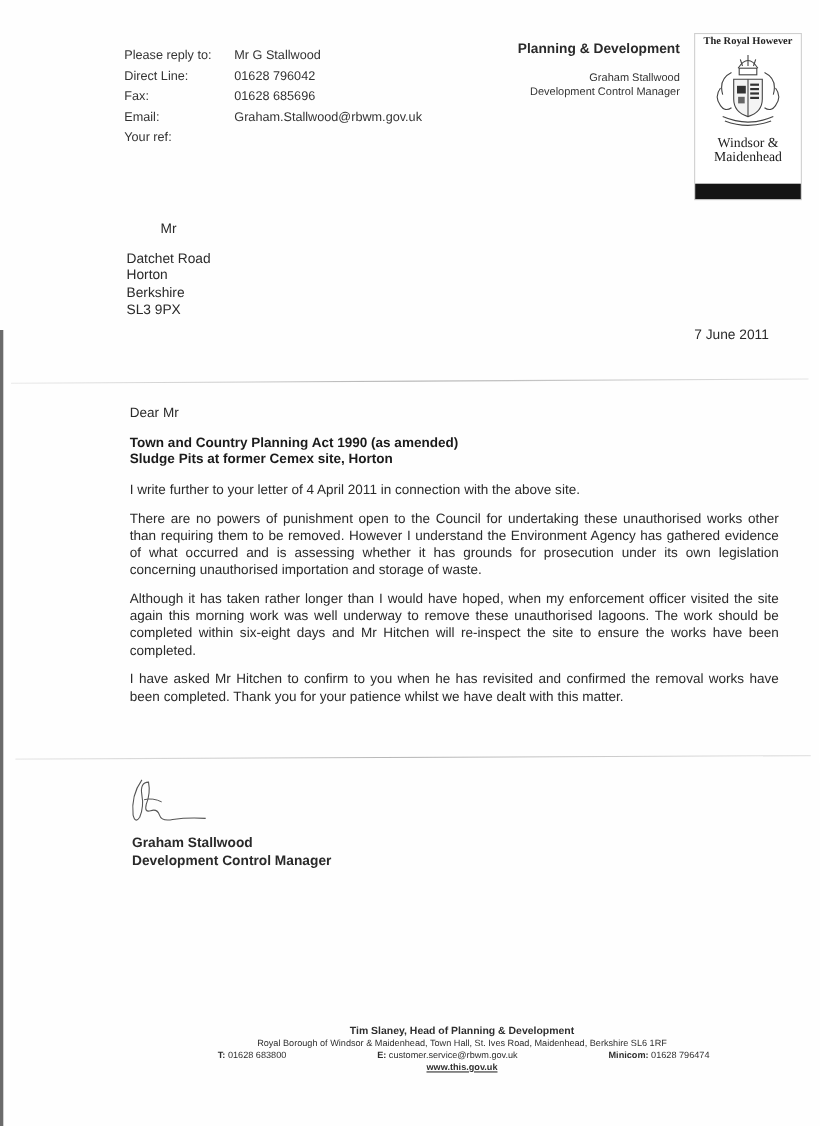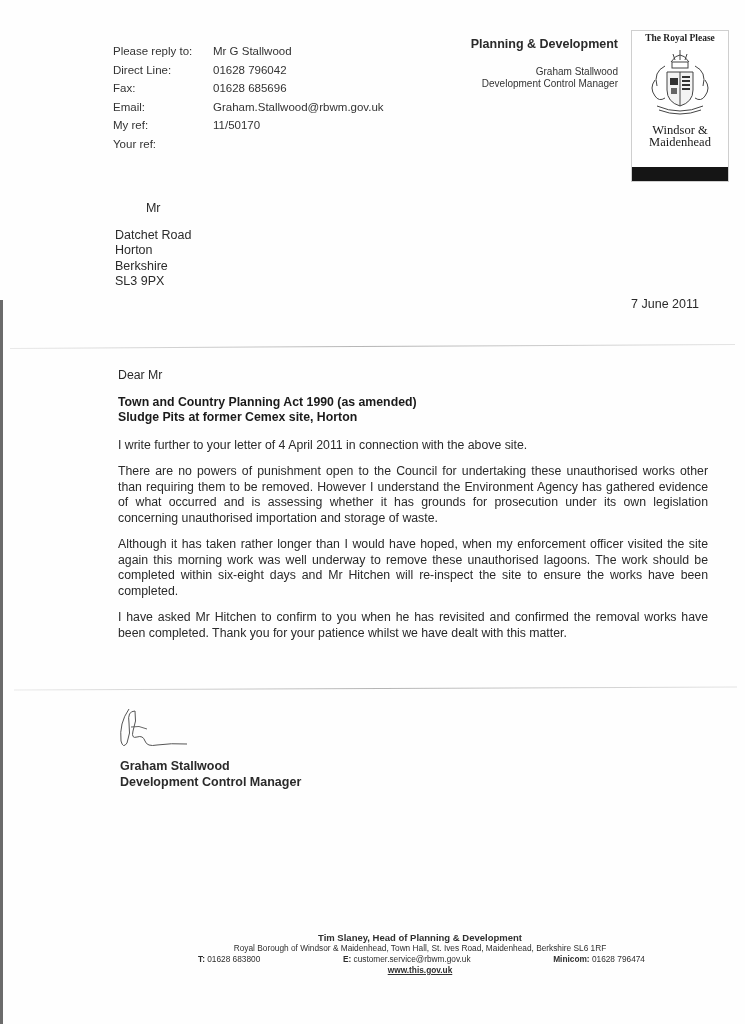"The Royal Please" div.logo-top { text: Please -> However }
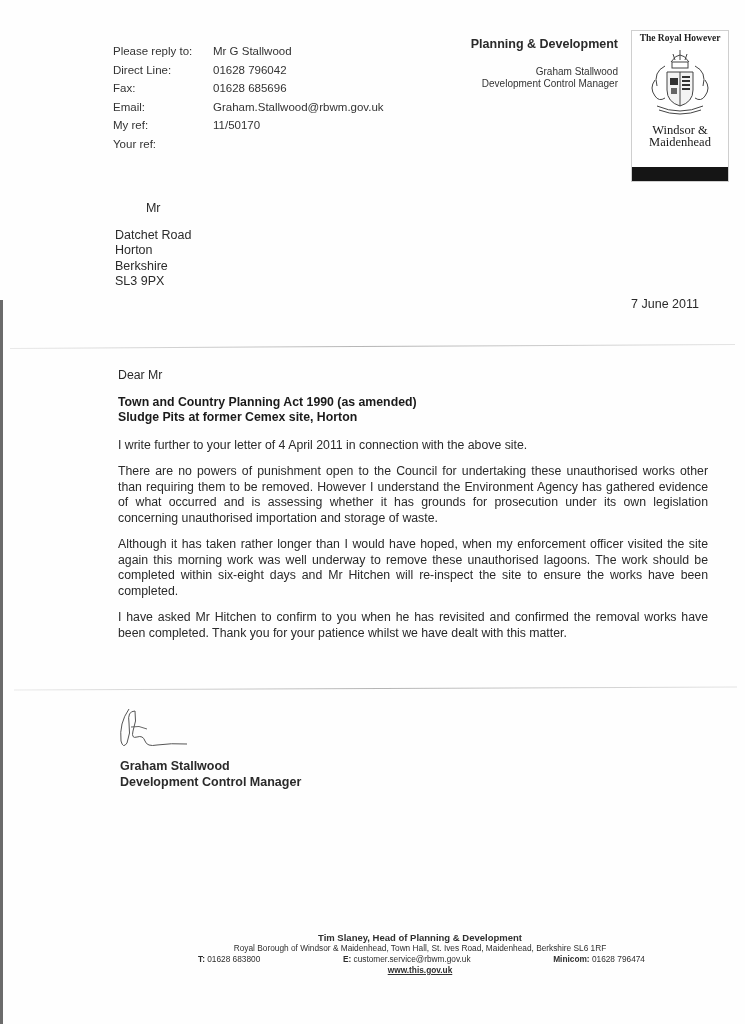"My ref:" div.meta-row { html: <div> <span>My ref:</span> <span>11/50170</span> </div> -> none }
